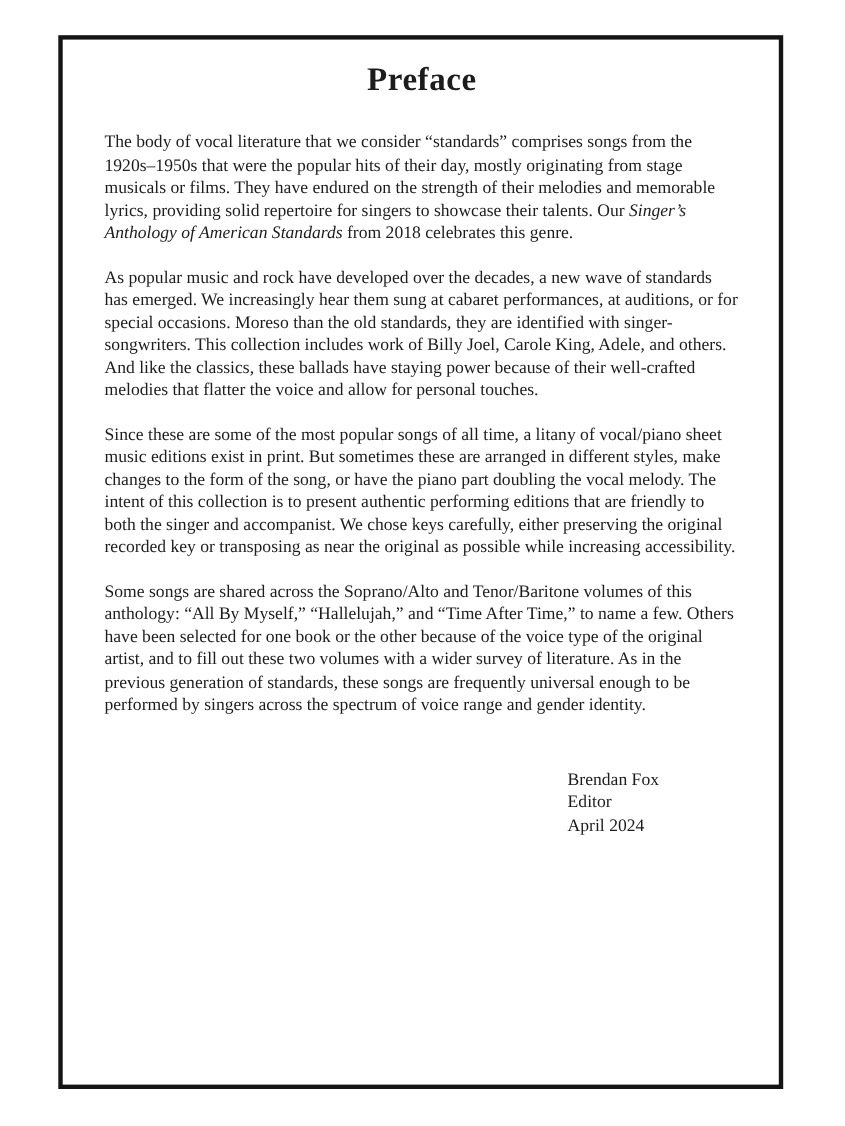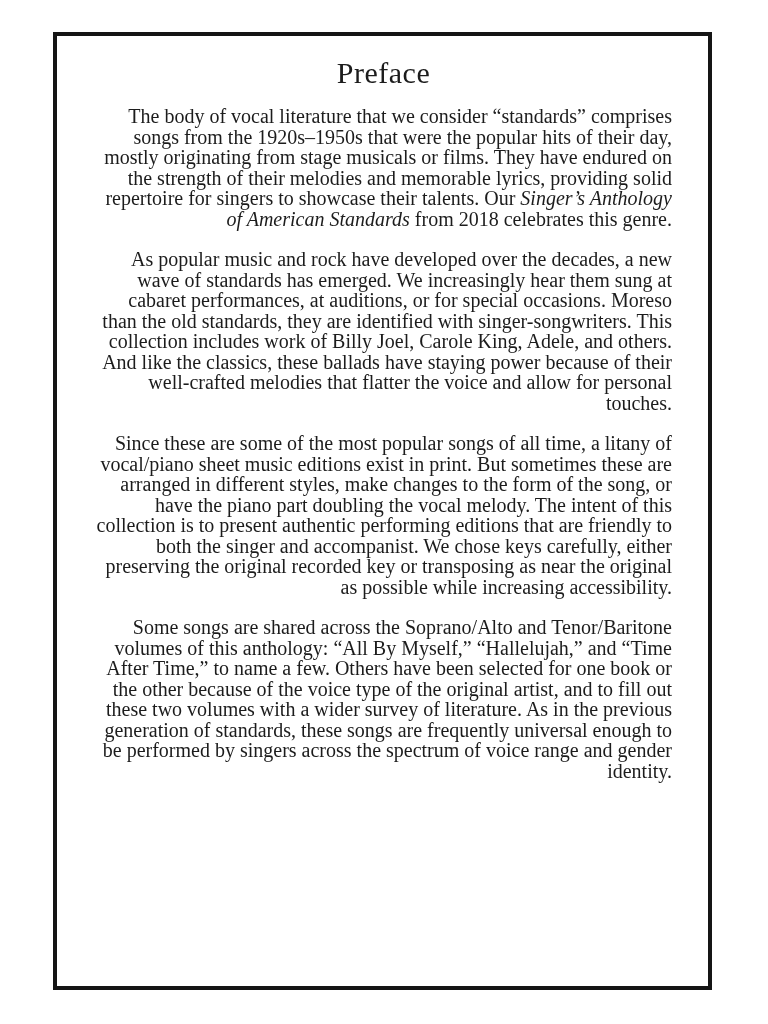"Preface" .page-title { font-weight: normal -> bold; margin: 0 0 16px 0 -> 0 0 30px 0 }
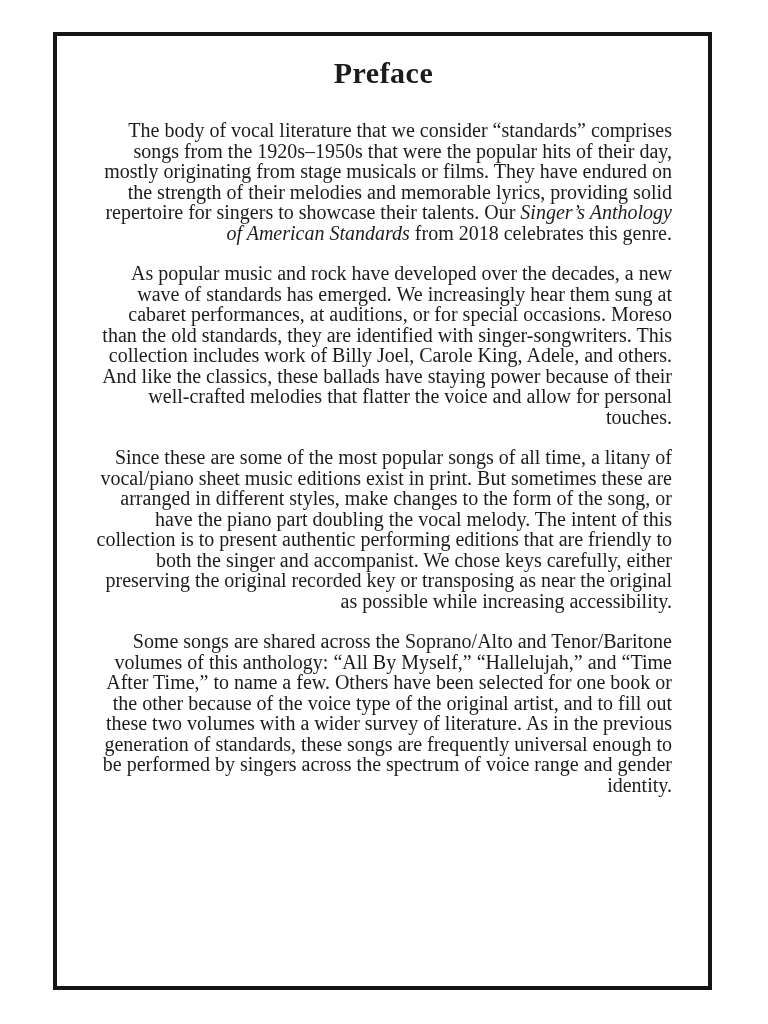"The body of vocal literature" .body-text p { font-size: 20px -> 16px; text-align: right -> left }
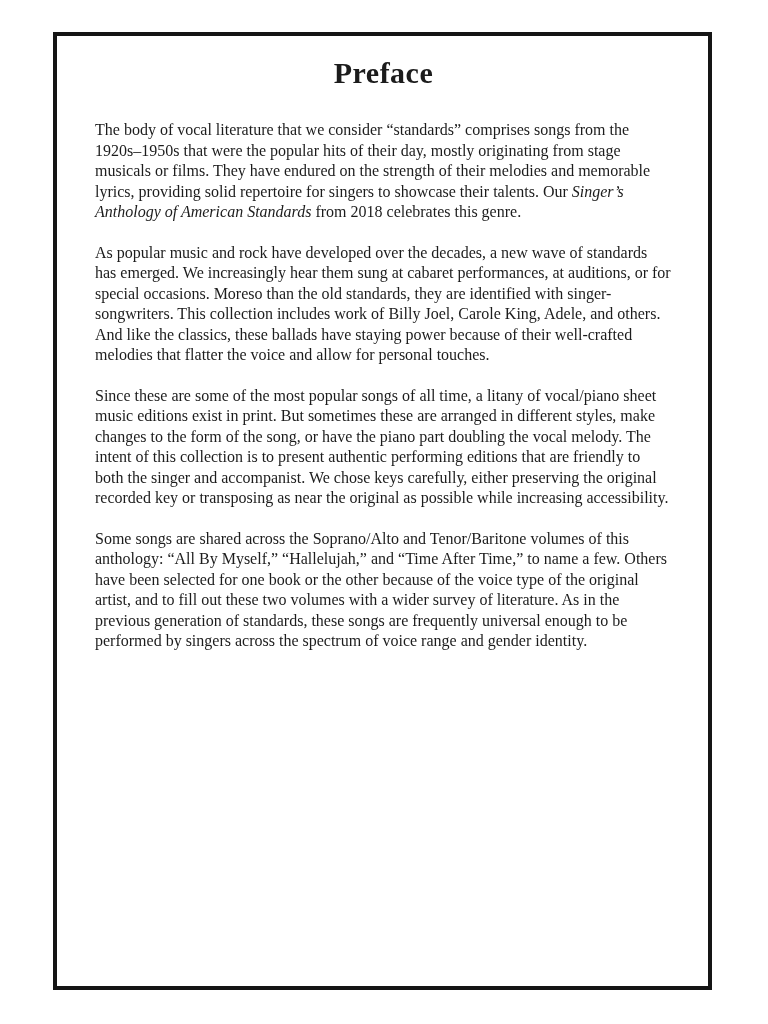"Brendan Fox" div.signature { html: none -> <div> <div>Brendan Fox</div> <div>Editor</div> <div>April 2024</div> </div> }
